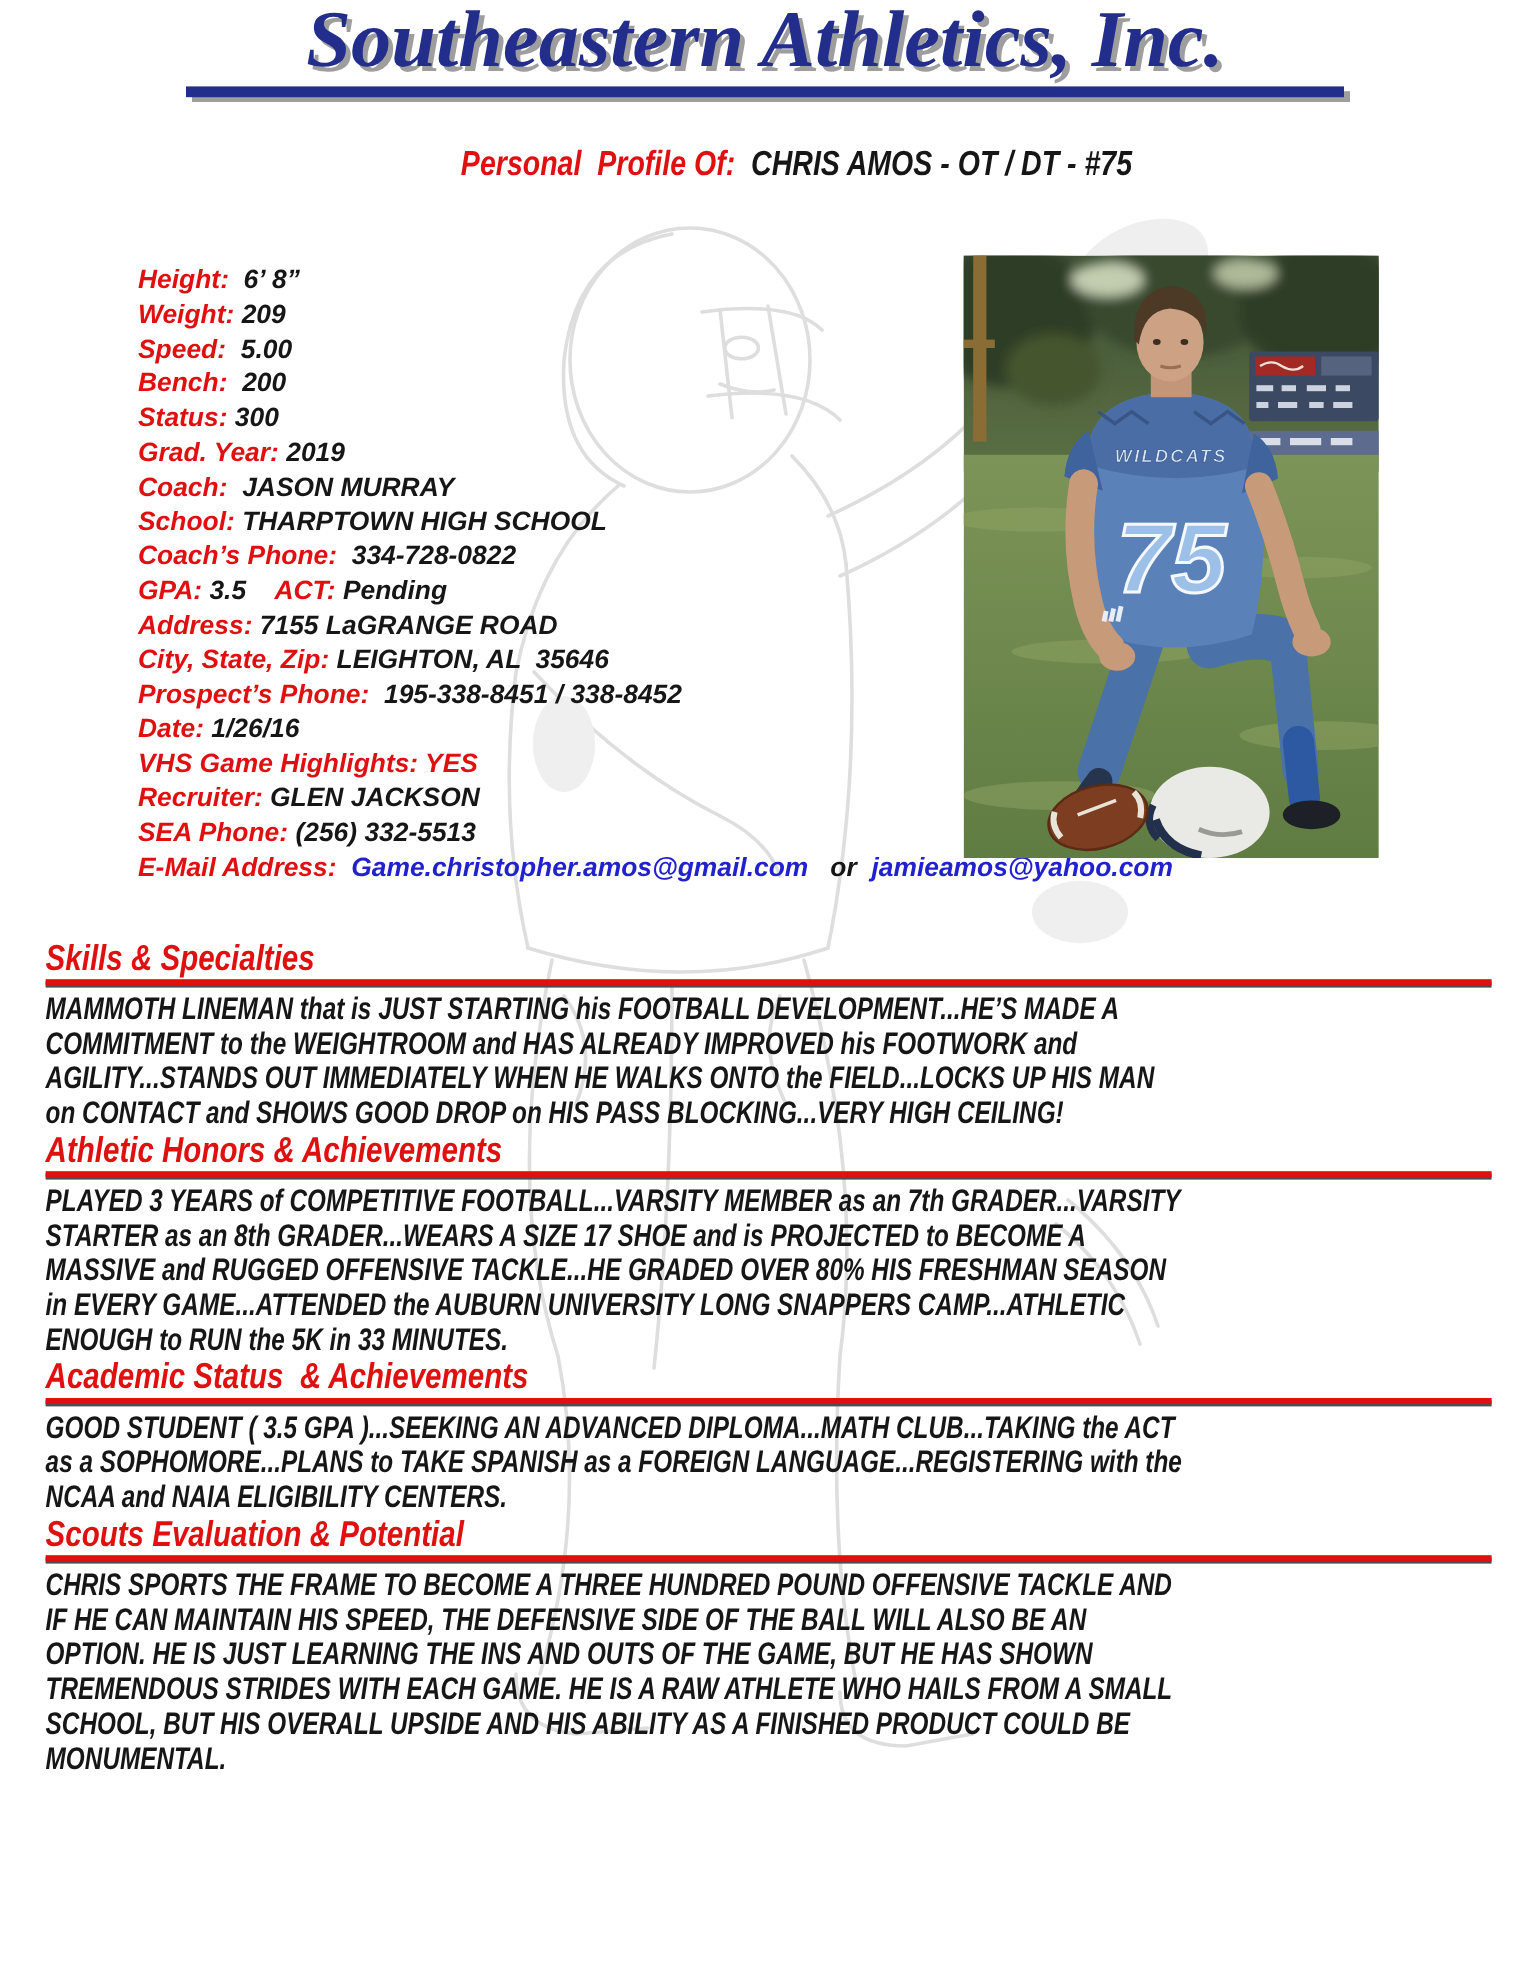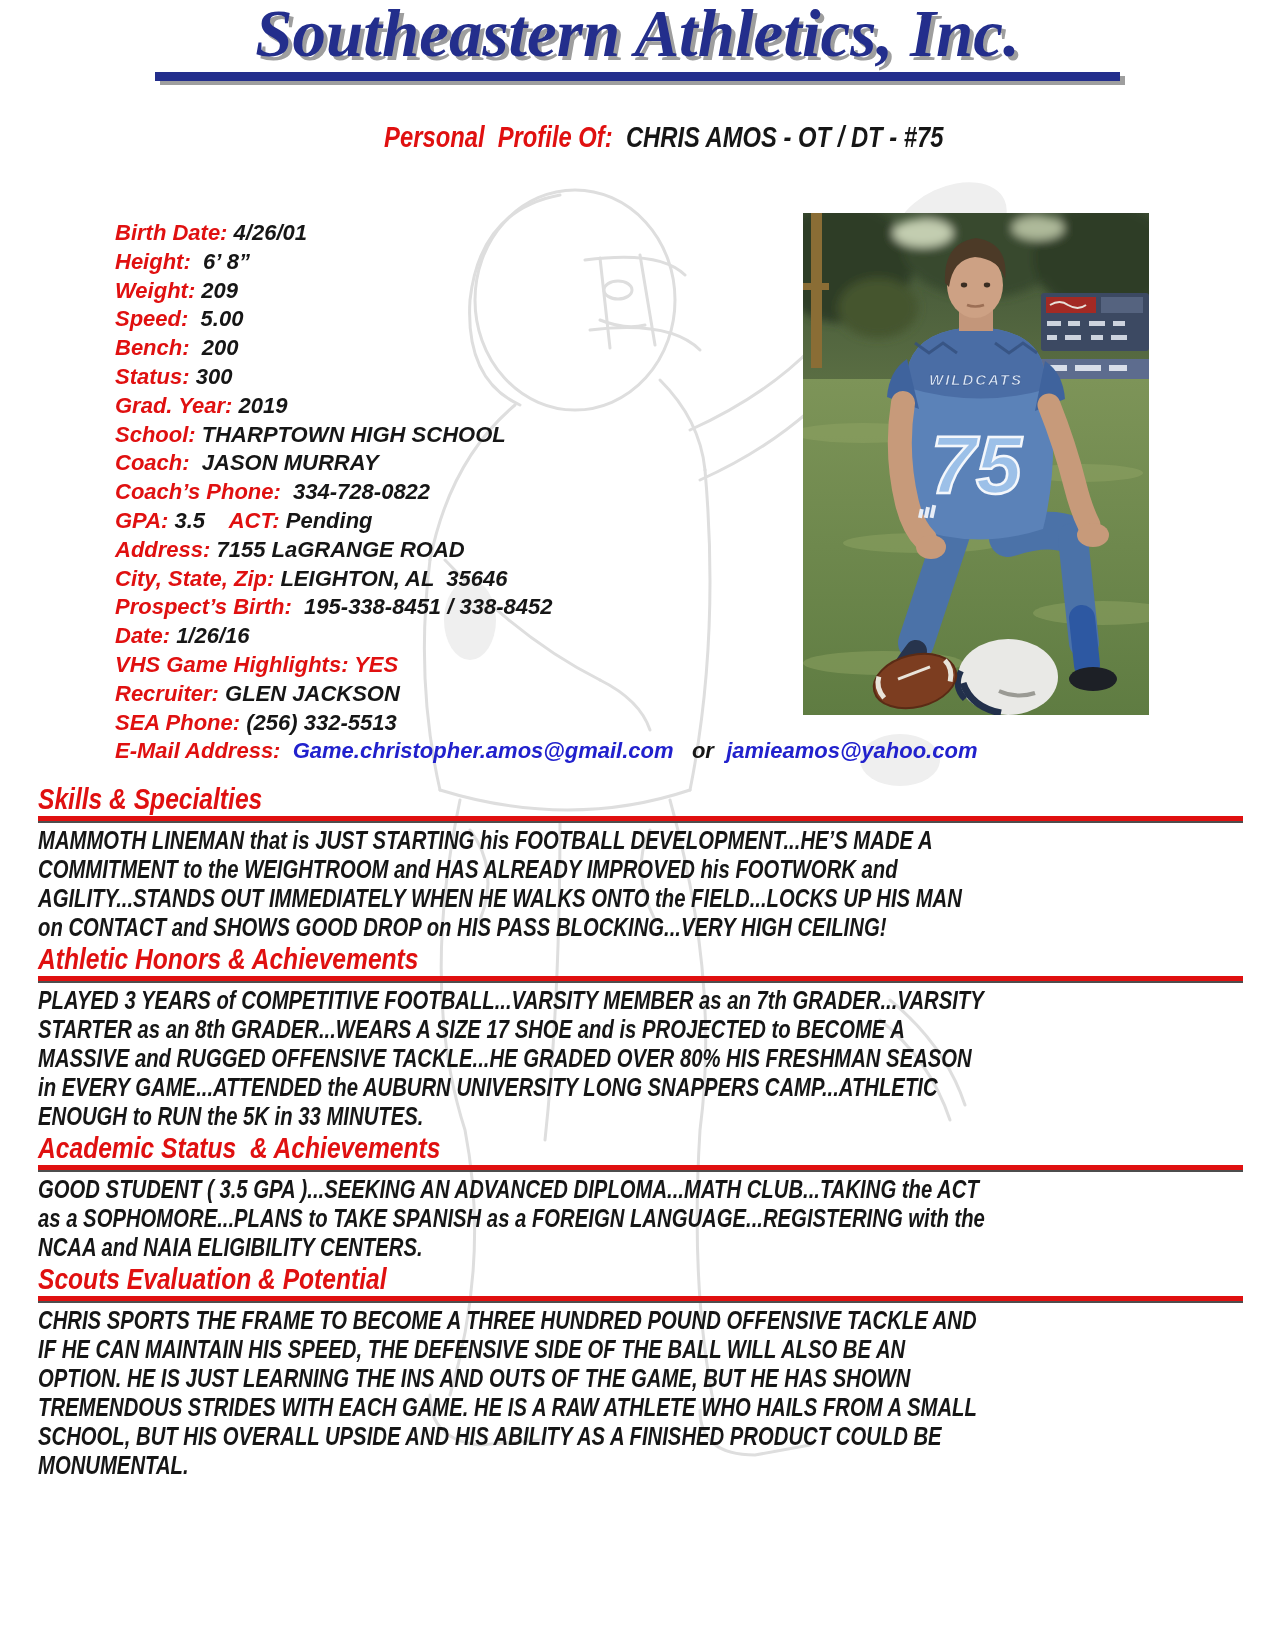"Birth Date: 4/26/01" div.field-line { html: <div><span>Birth Date: </span><span>4/26/01</span></div> -> none }
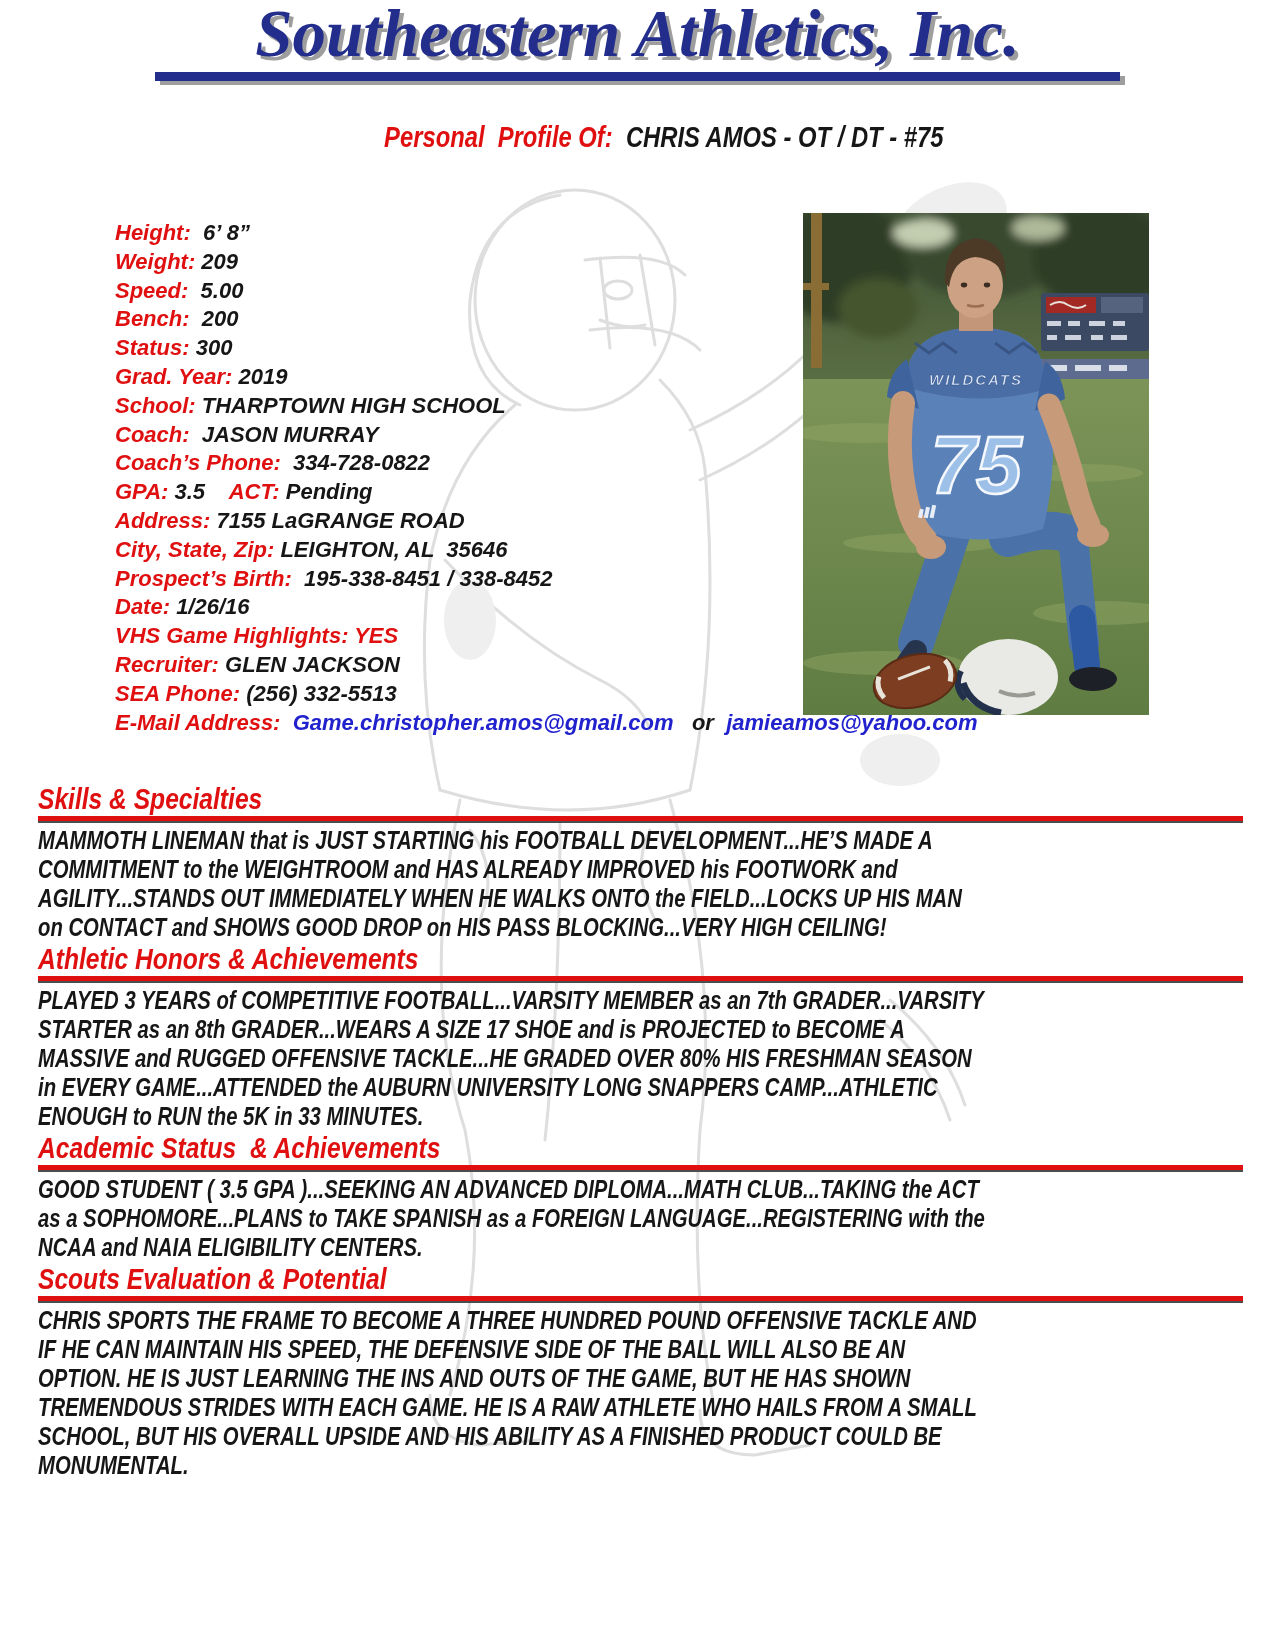"School: THARPTOWN HIGH SCHOOL" div.field-line { order: before "Coach: JASON MURRAY" -> after "Coach: JASON MURRAY" }
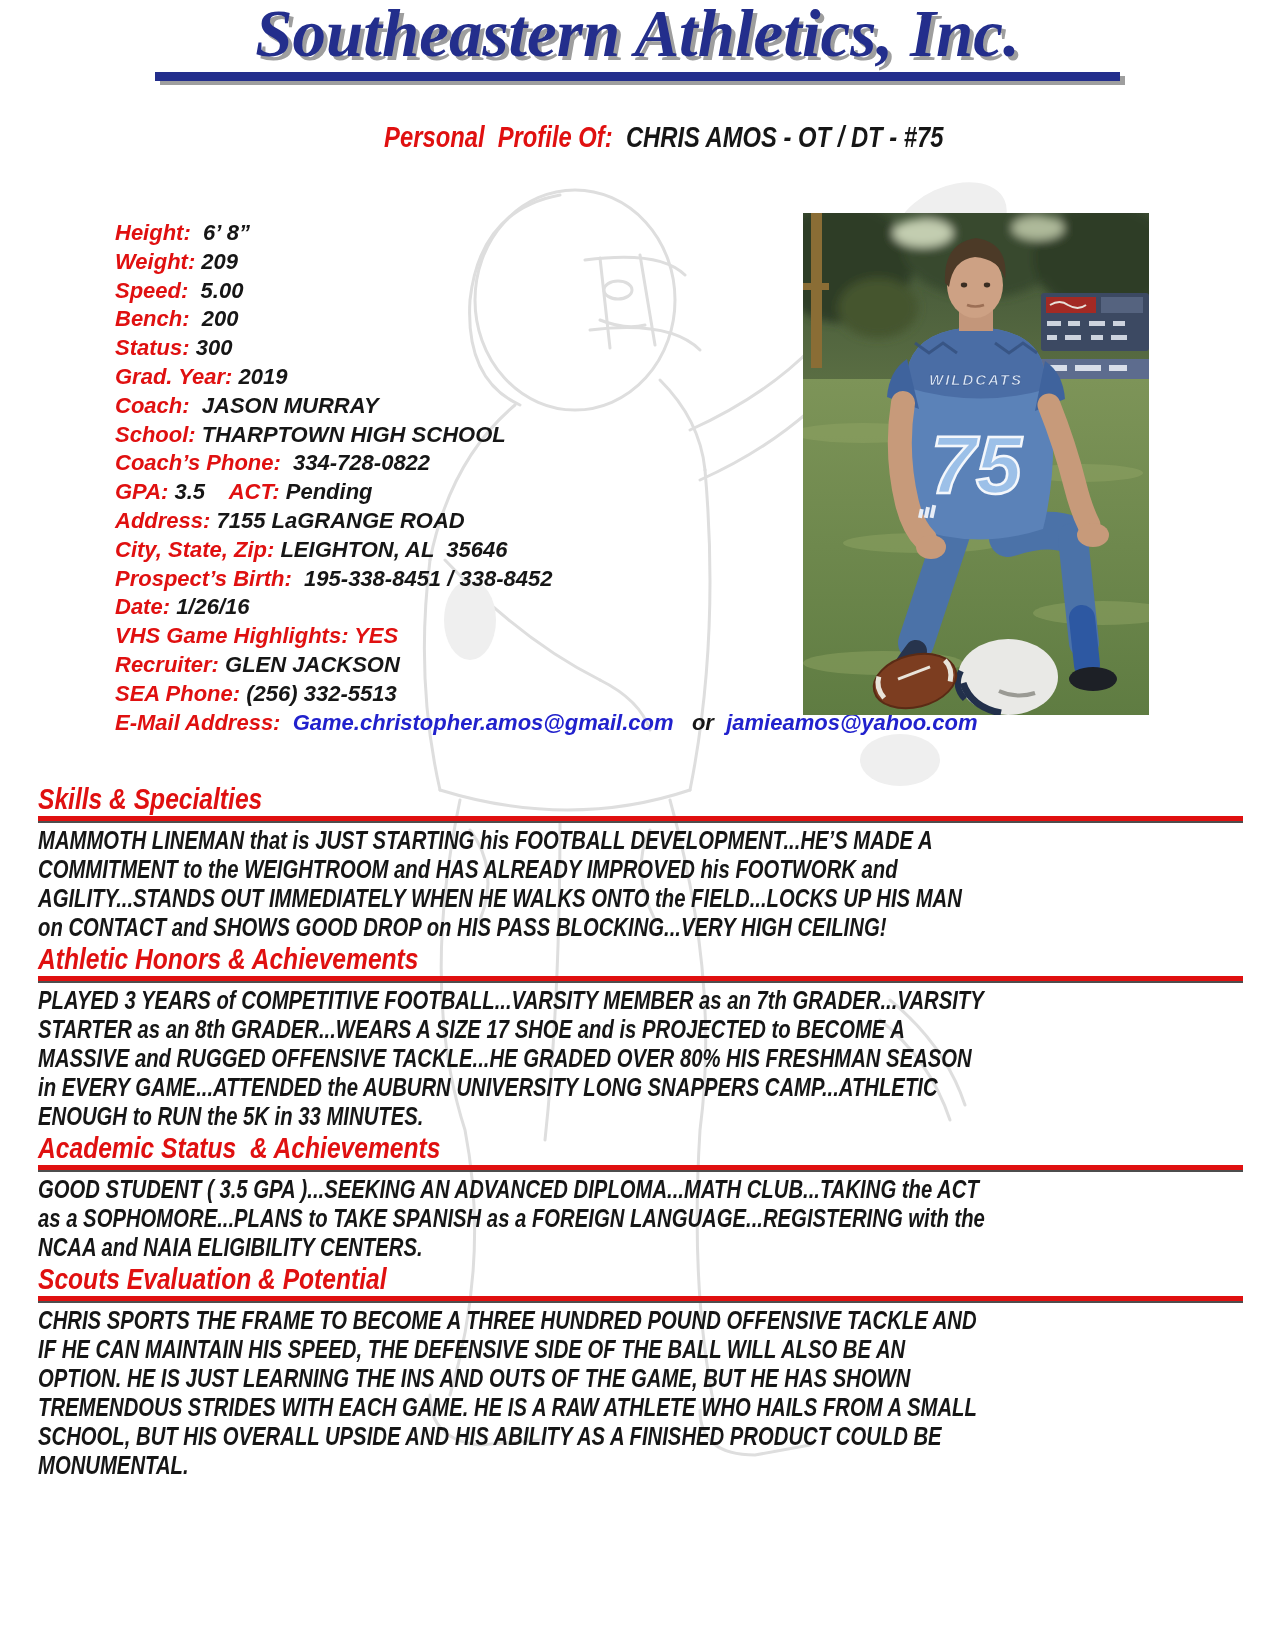"Prospect’s Birth:" span.c-red { text: Birth -> Phone }
